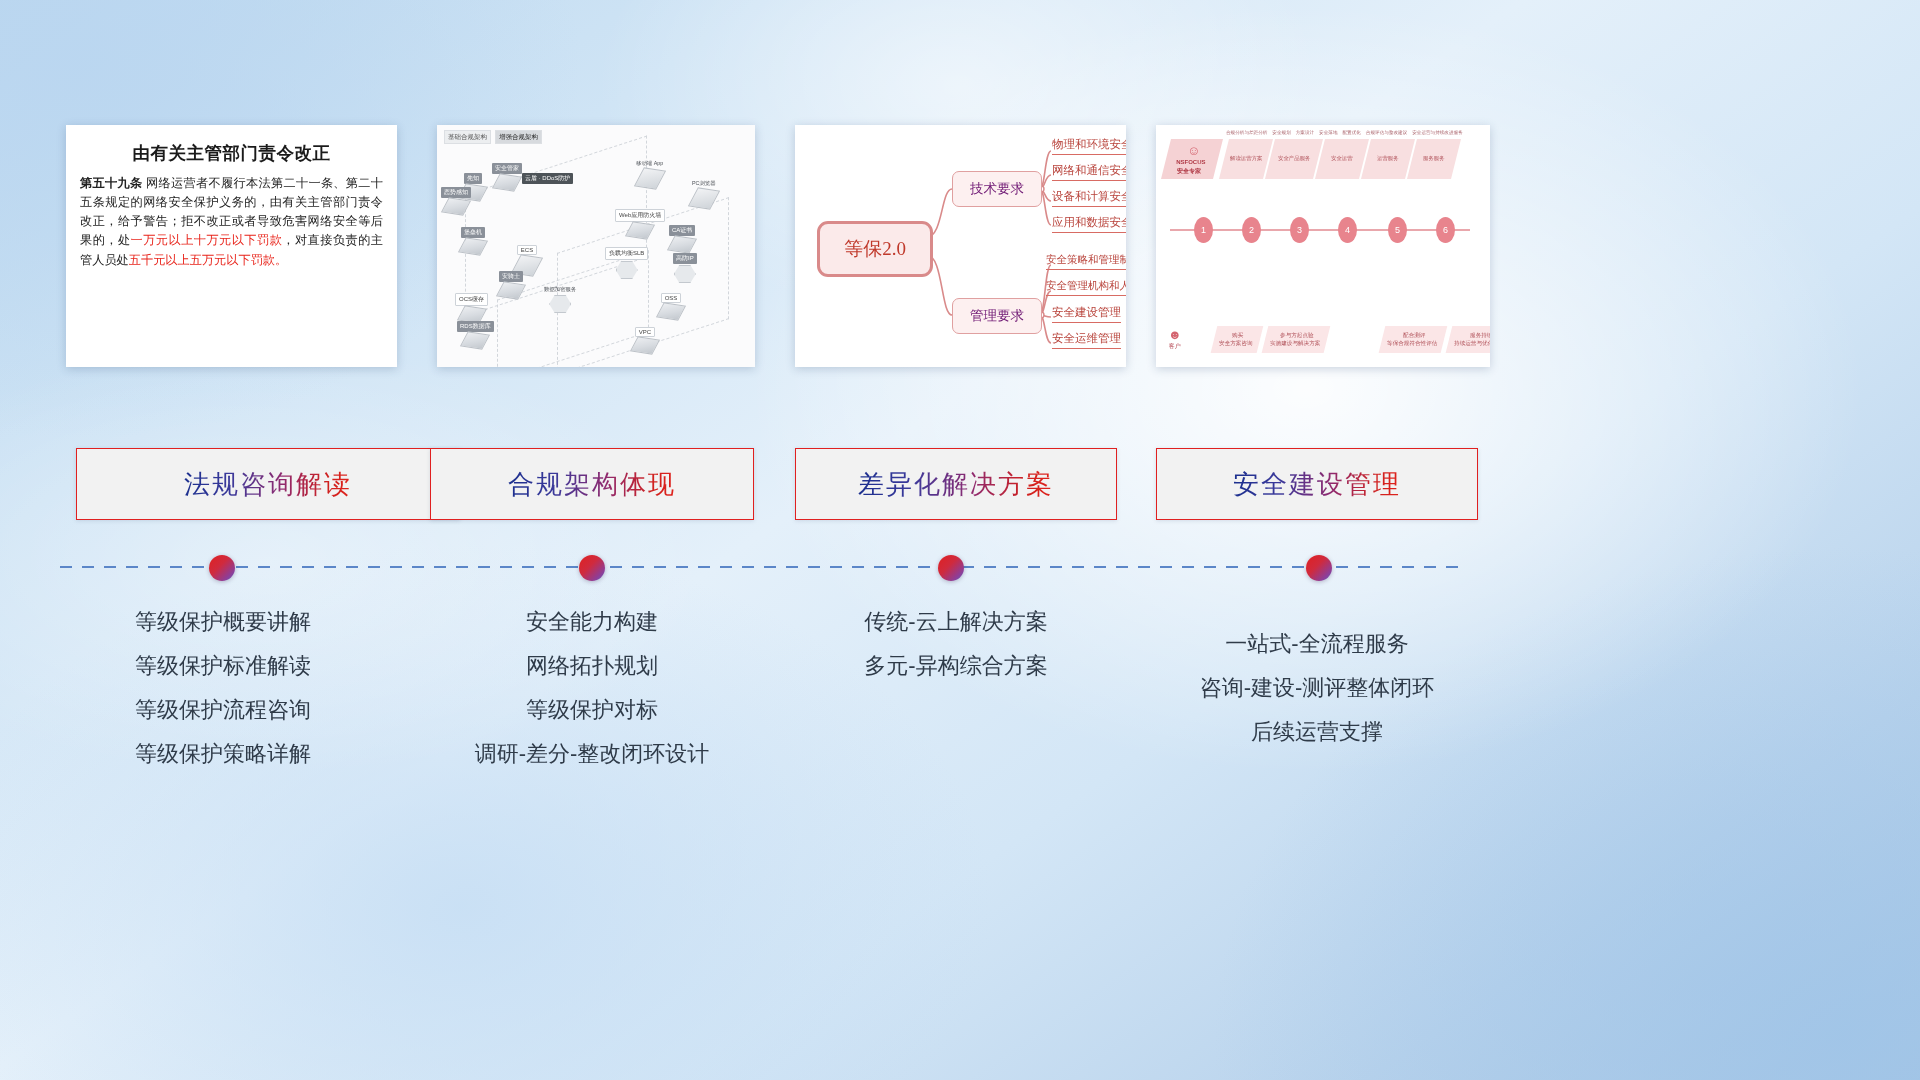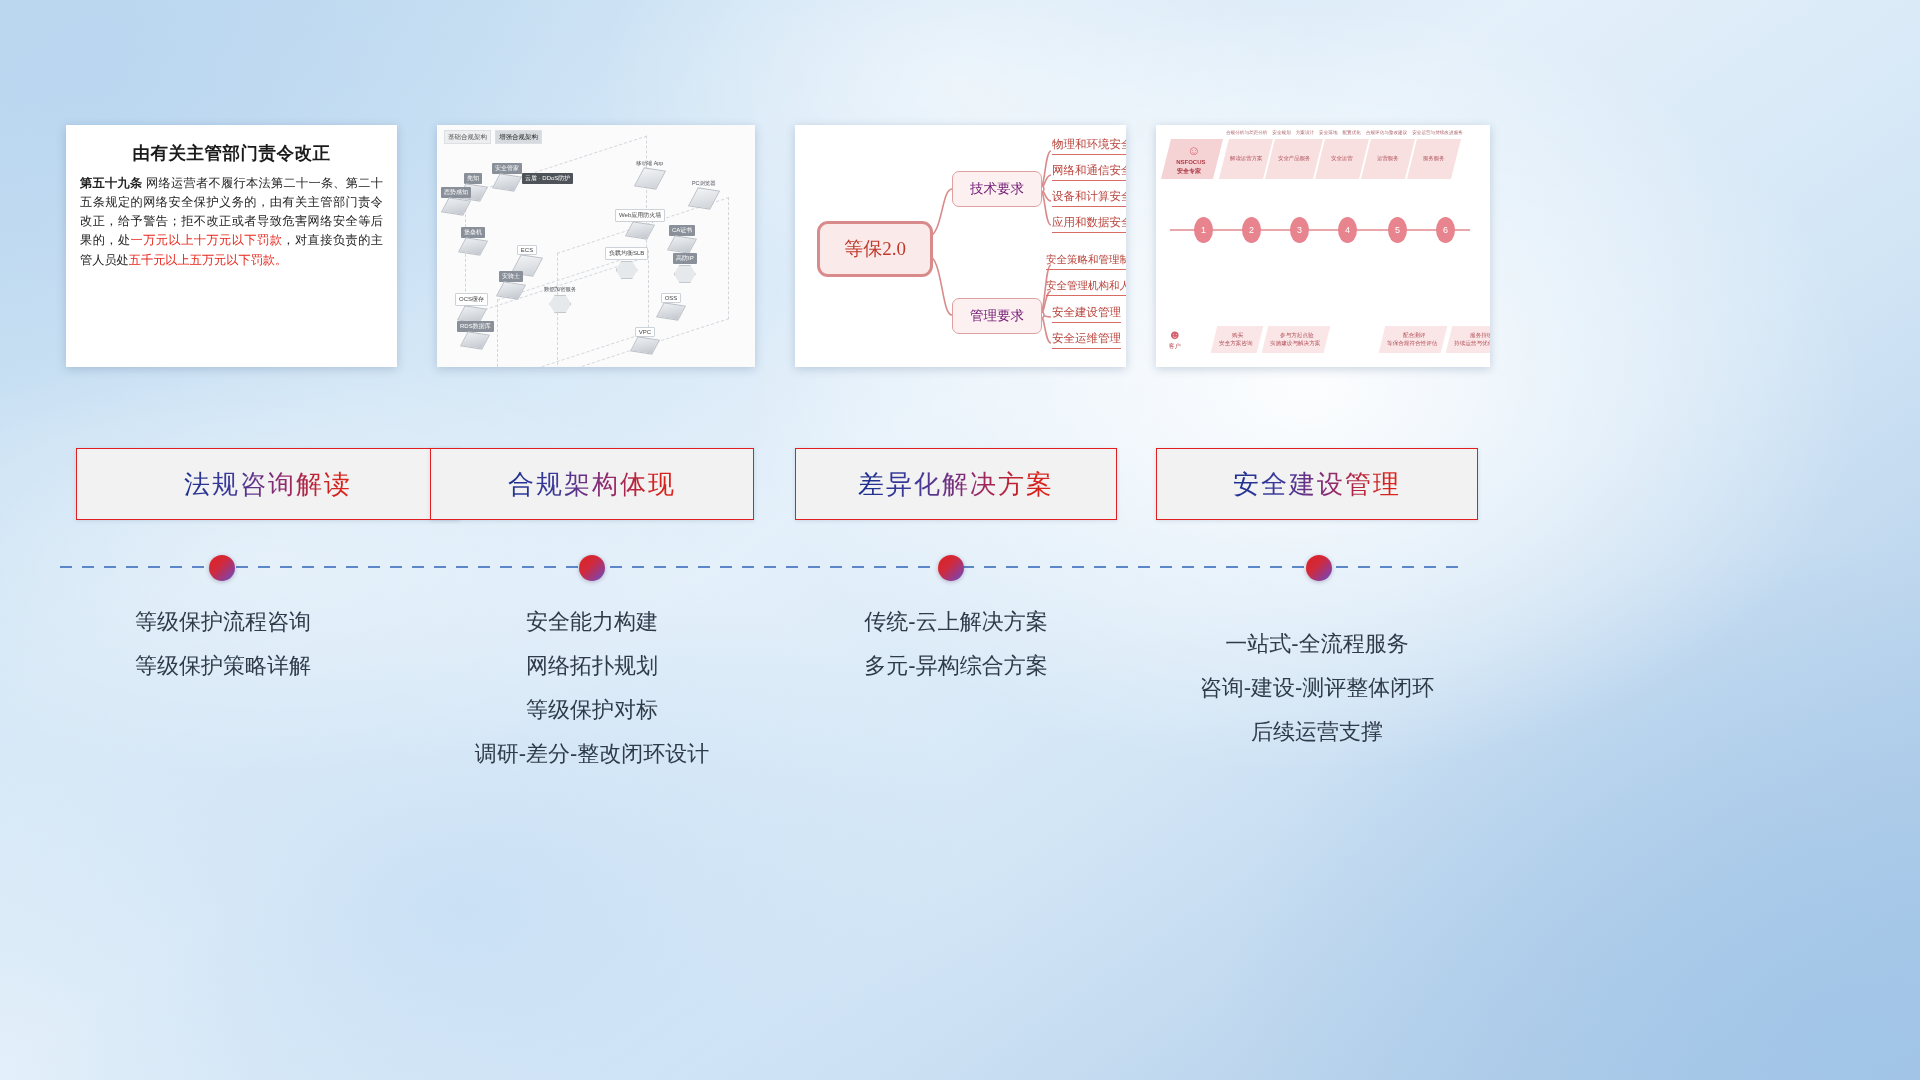"等级保护概要讲解" div.li { html: none -> <div>等级保护概要讲解</div> }
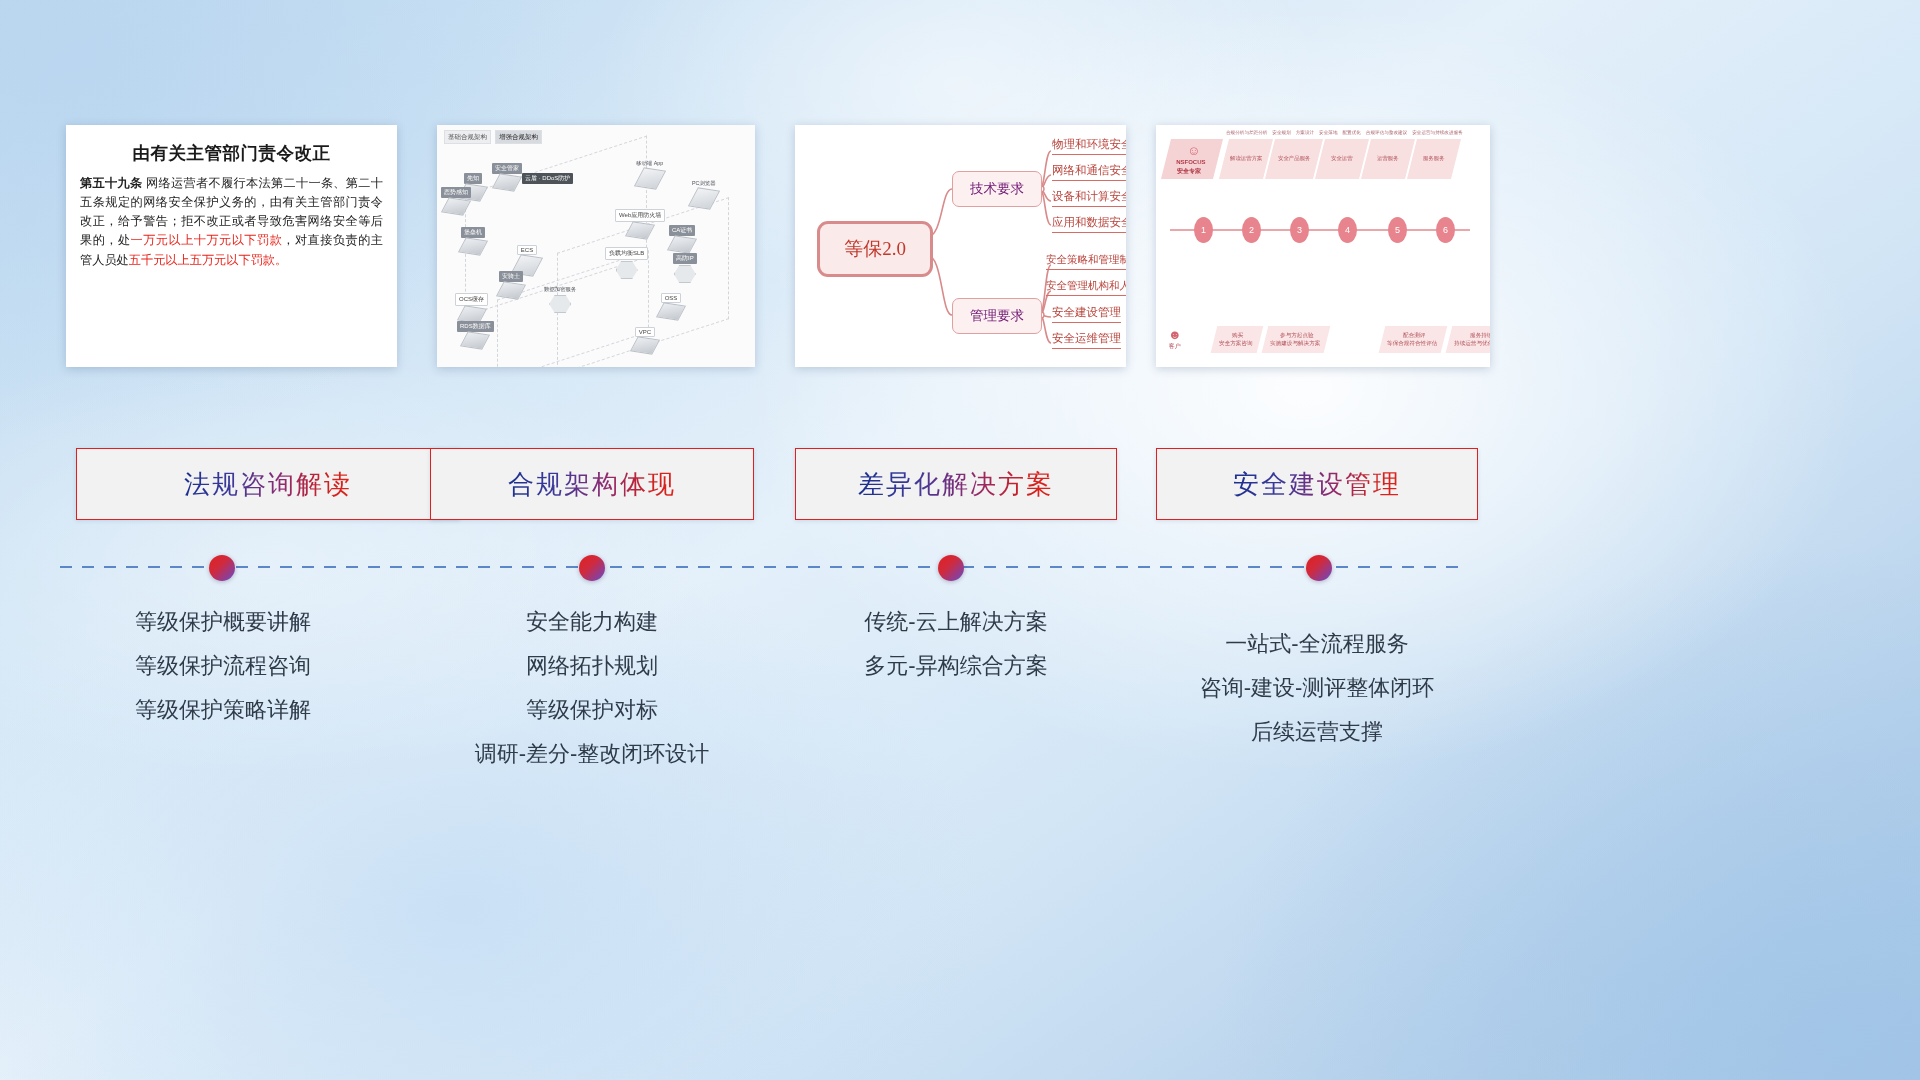"等级保护标准解读" div.li { html: none -> <div>等级保护标准解读</div> }
